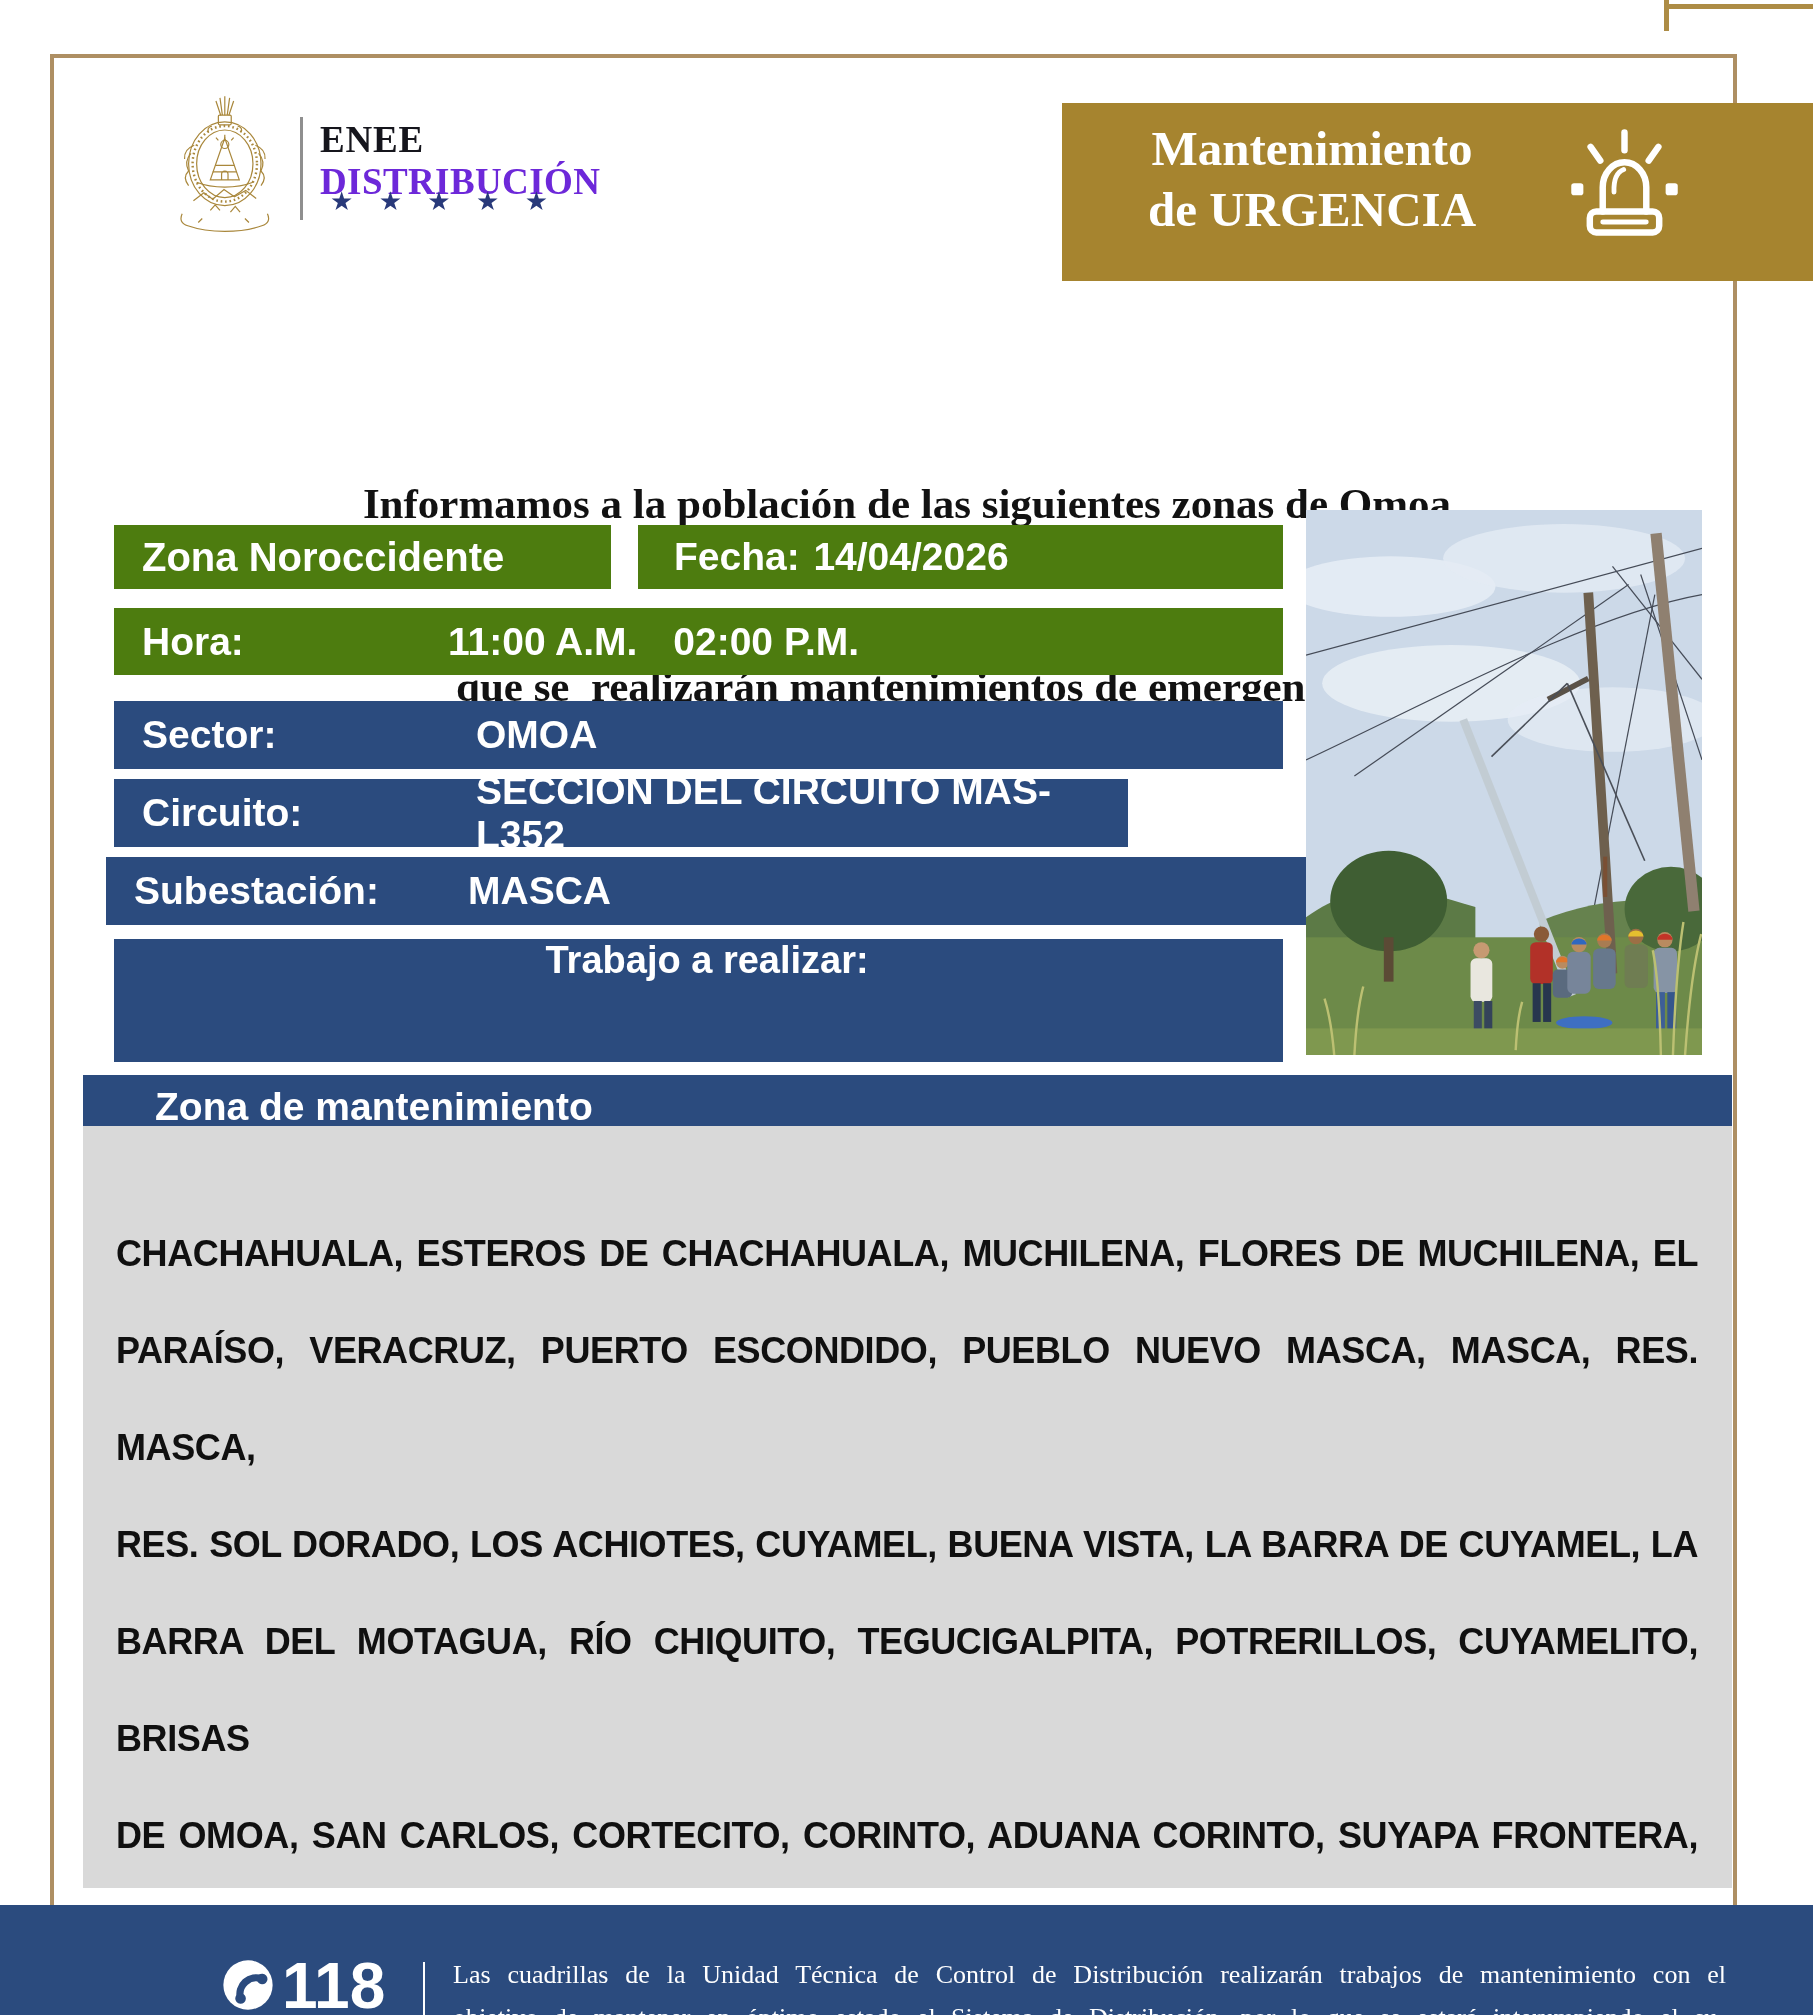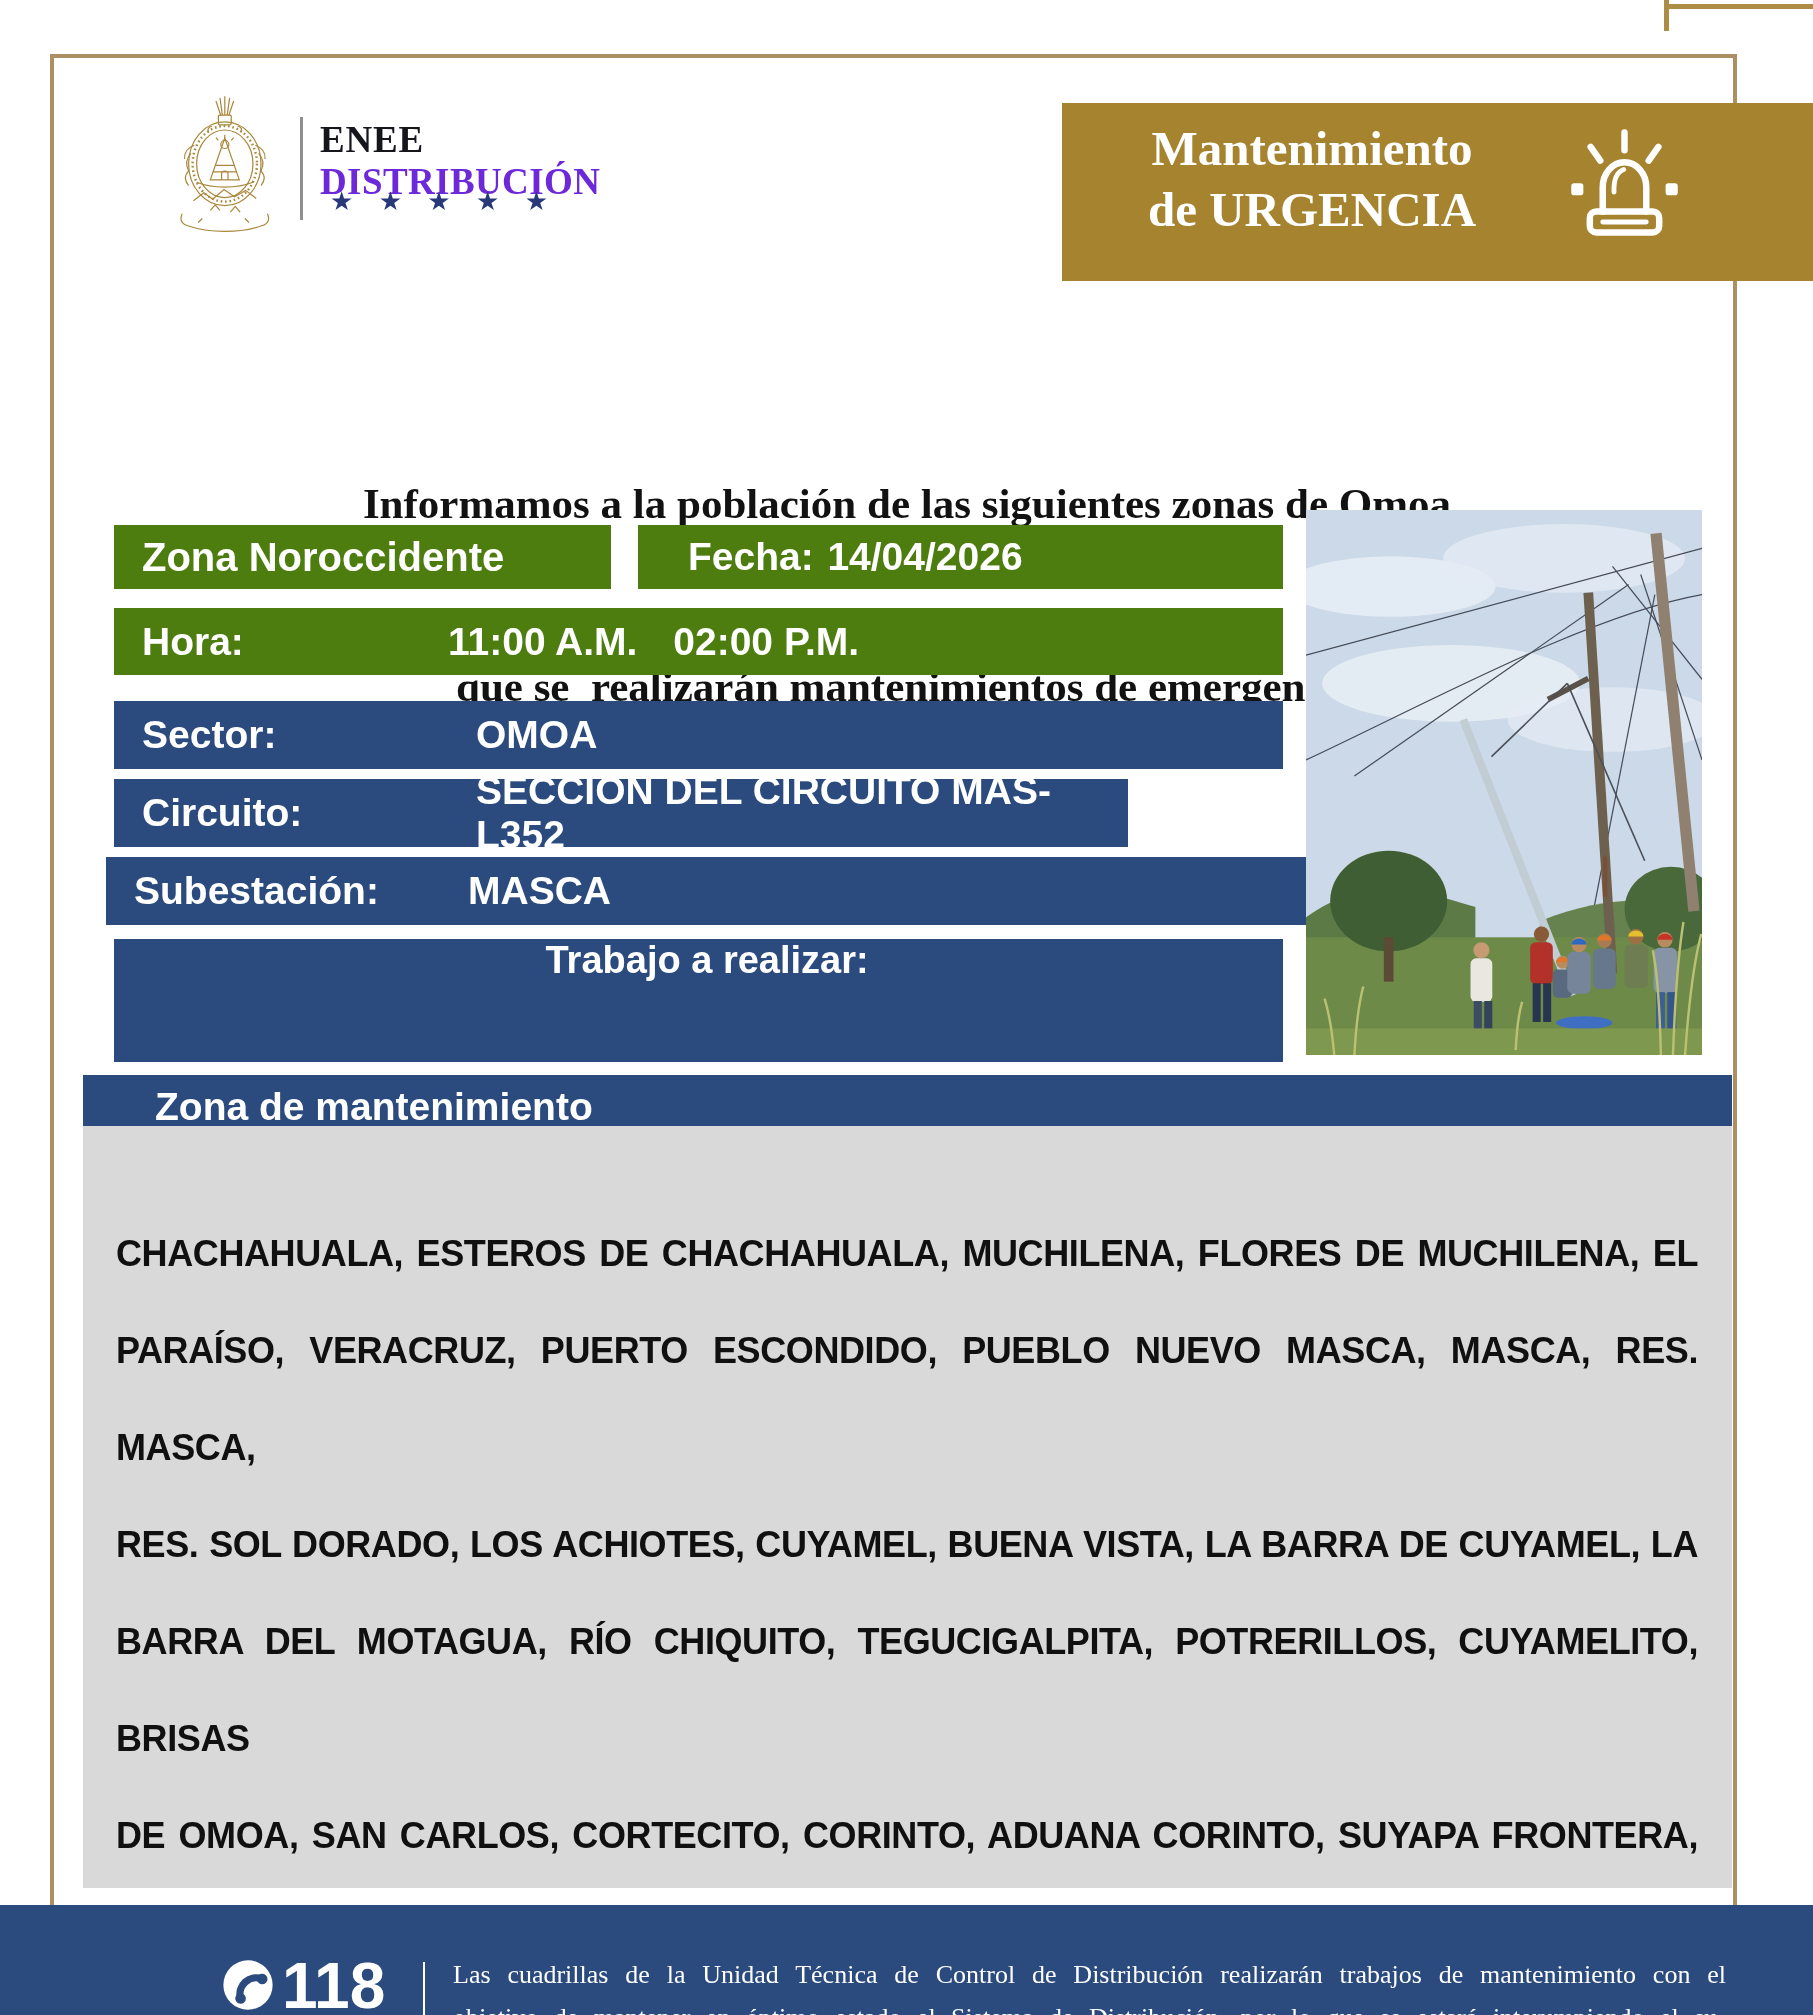"Fecha:" .b-fecha .label { padding-left: 50px -> 36px }
